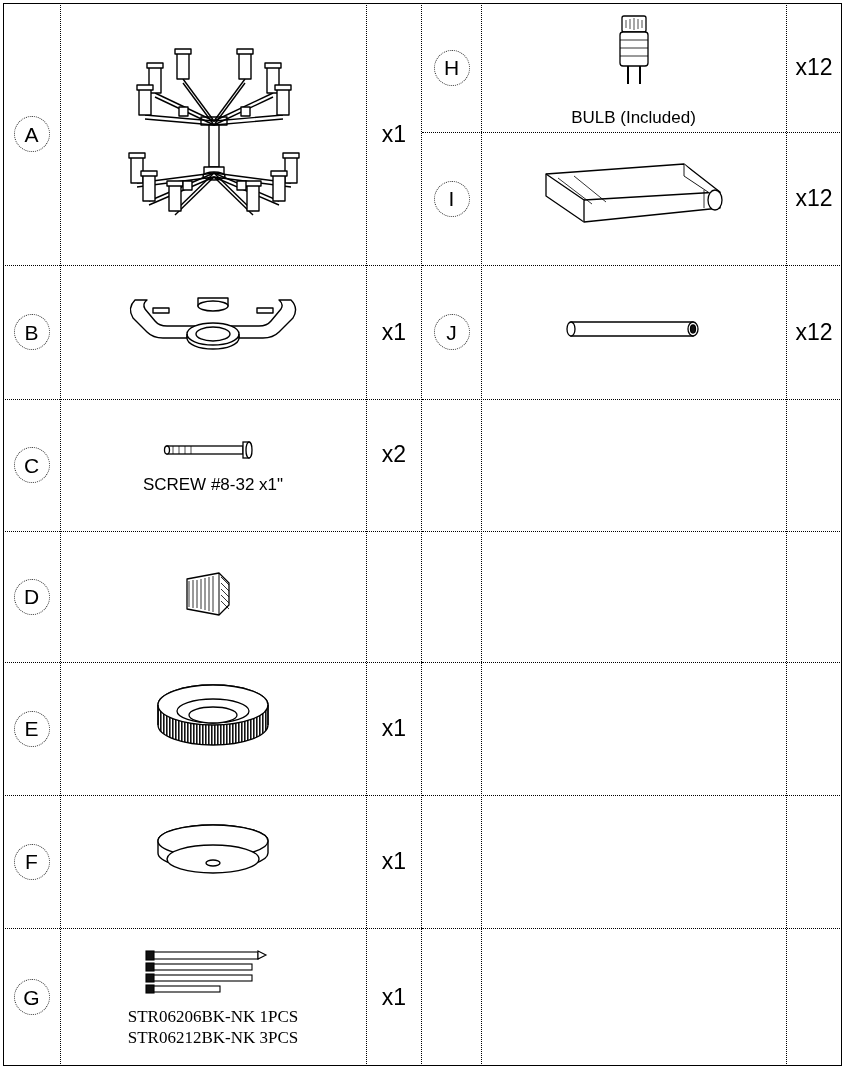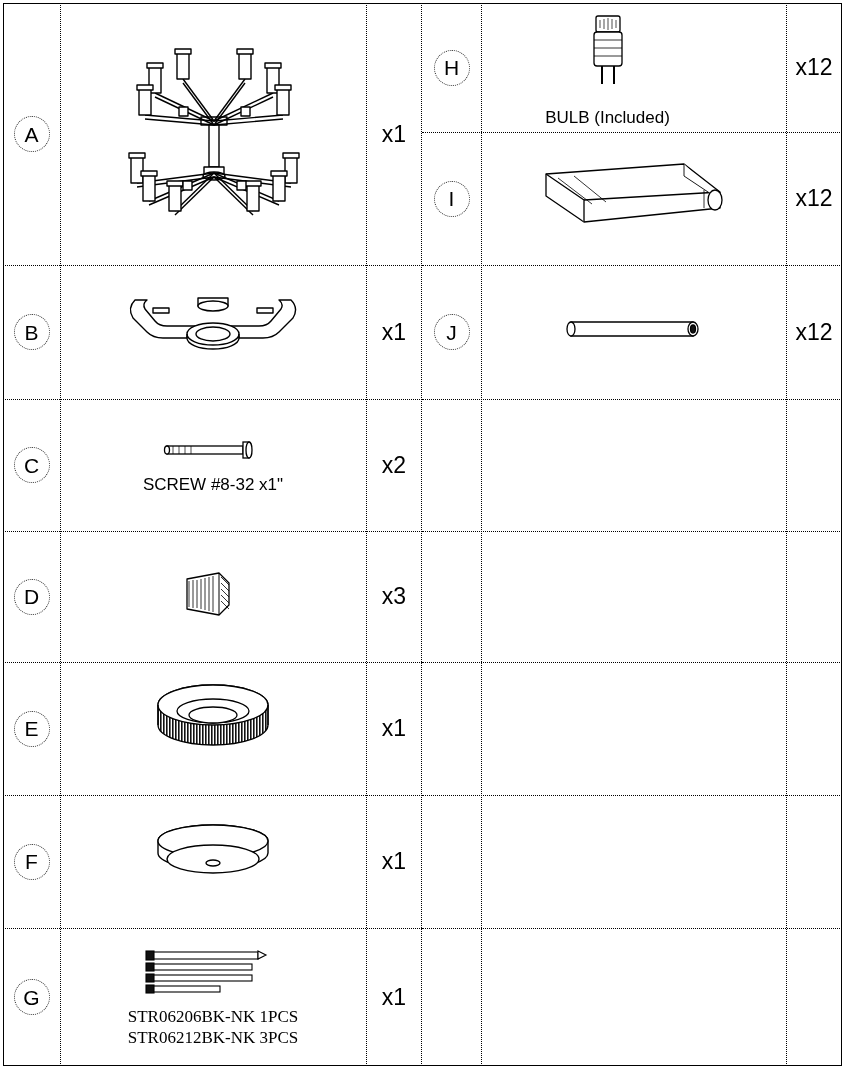"BULB (Included)" div.cell-art { left: 455px -> 481px }
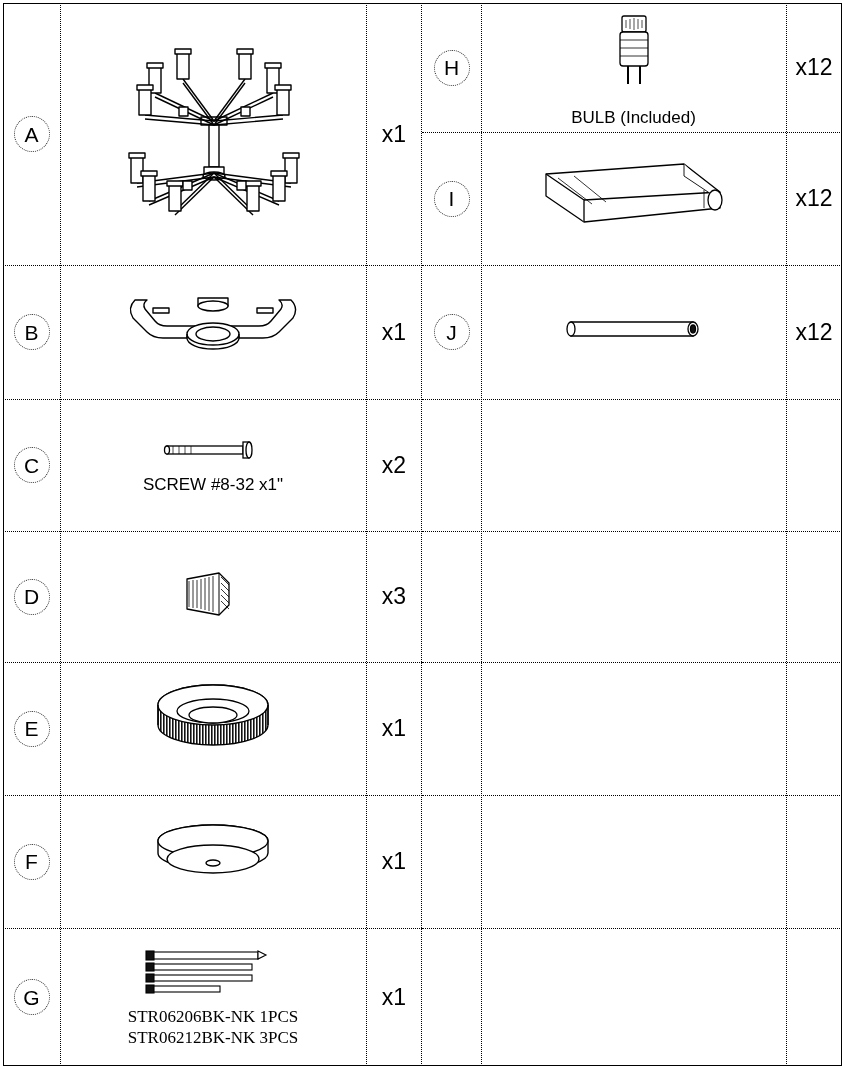"x2" div.cell-qty { top: 399px -> 388px }
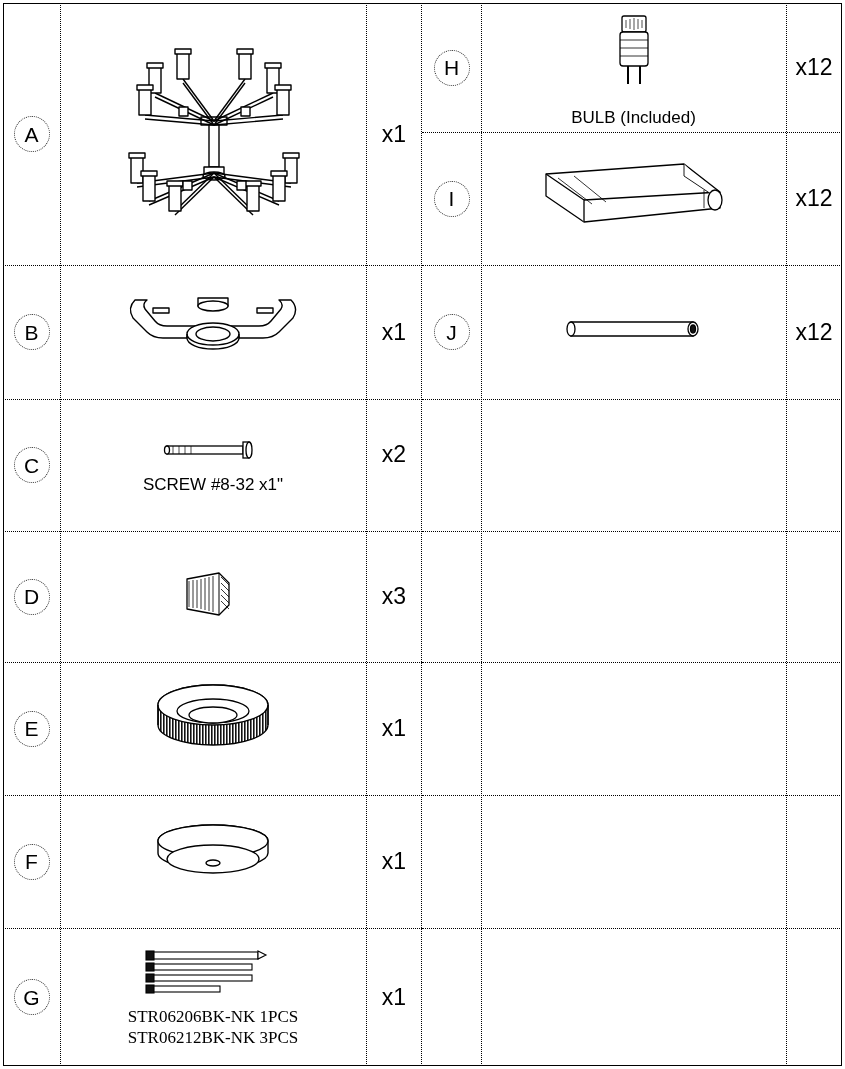"x3" div.cell-qty { html: <div>x3</div> -> none }
